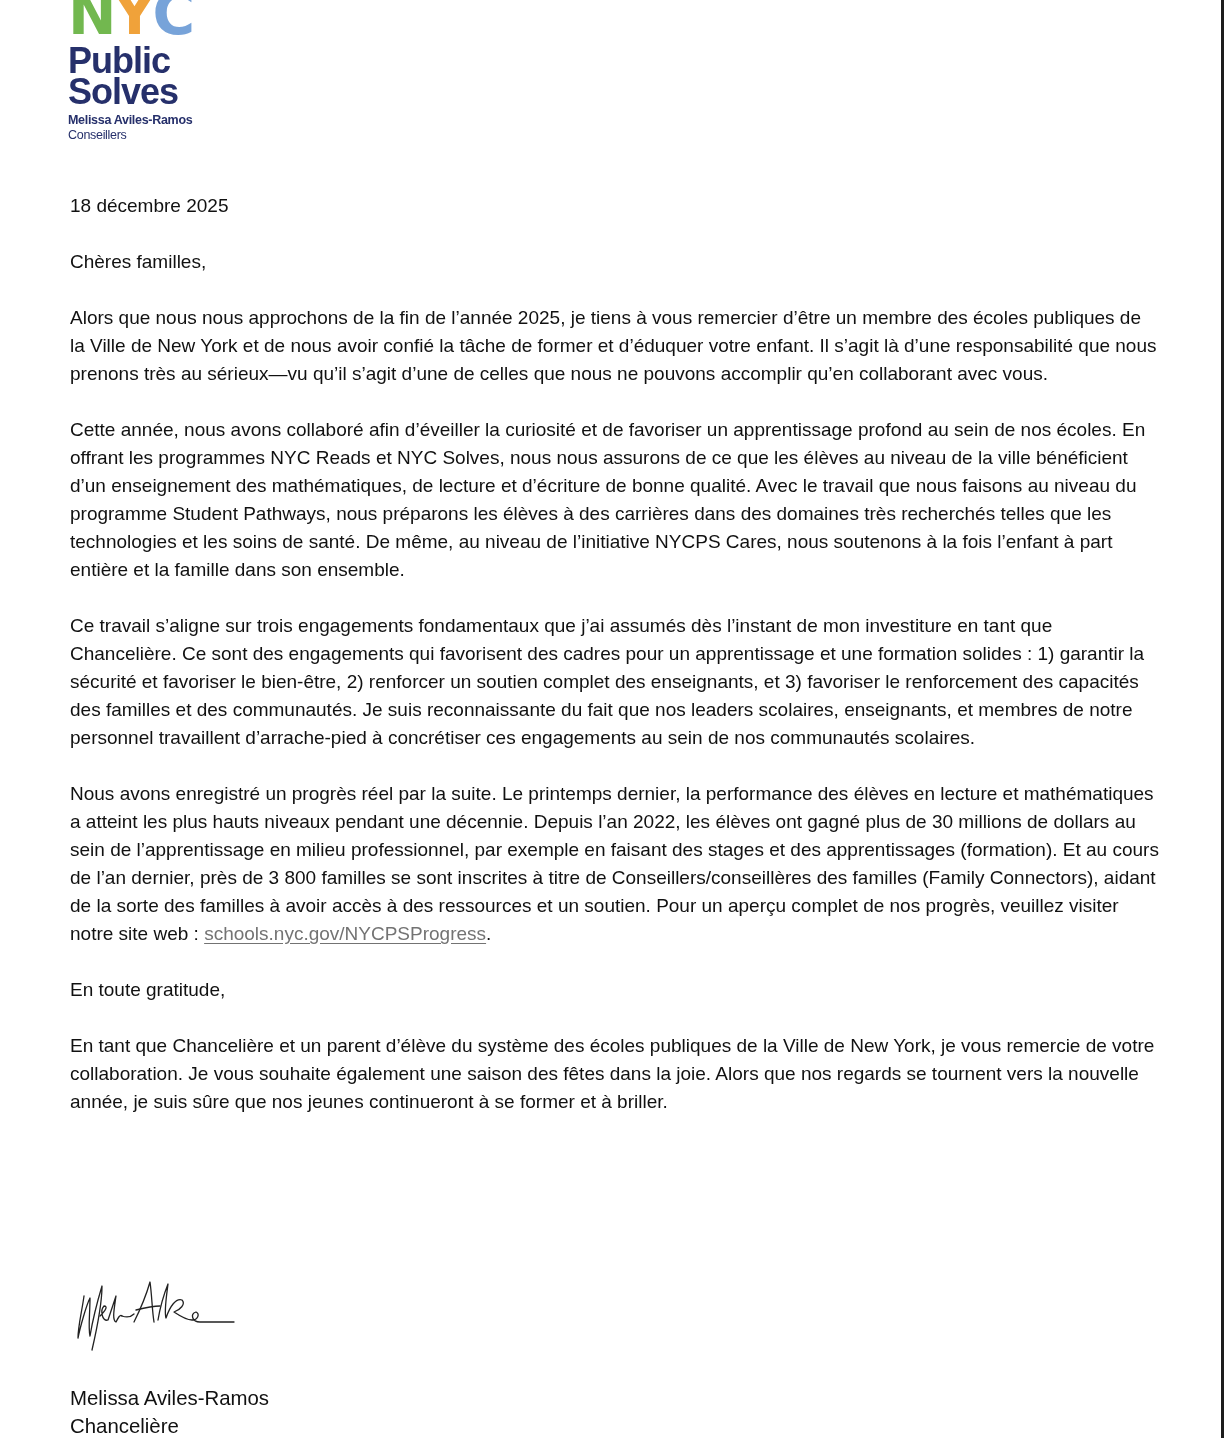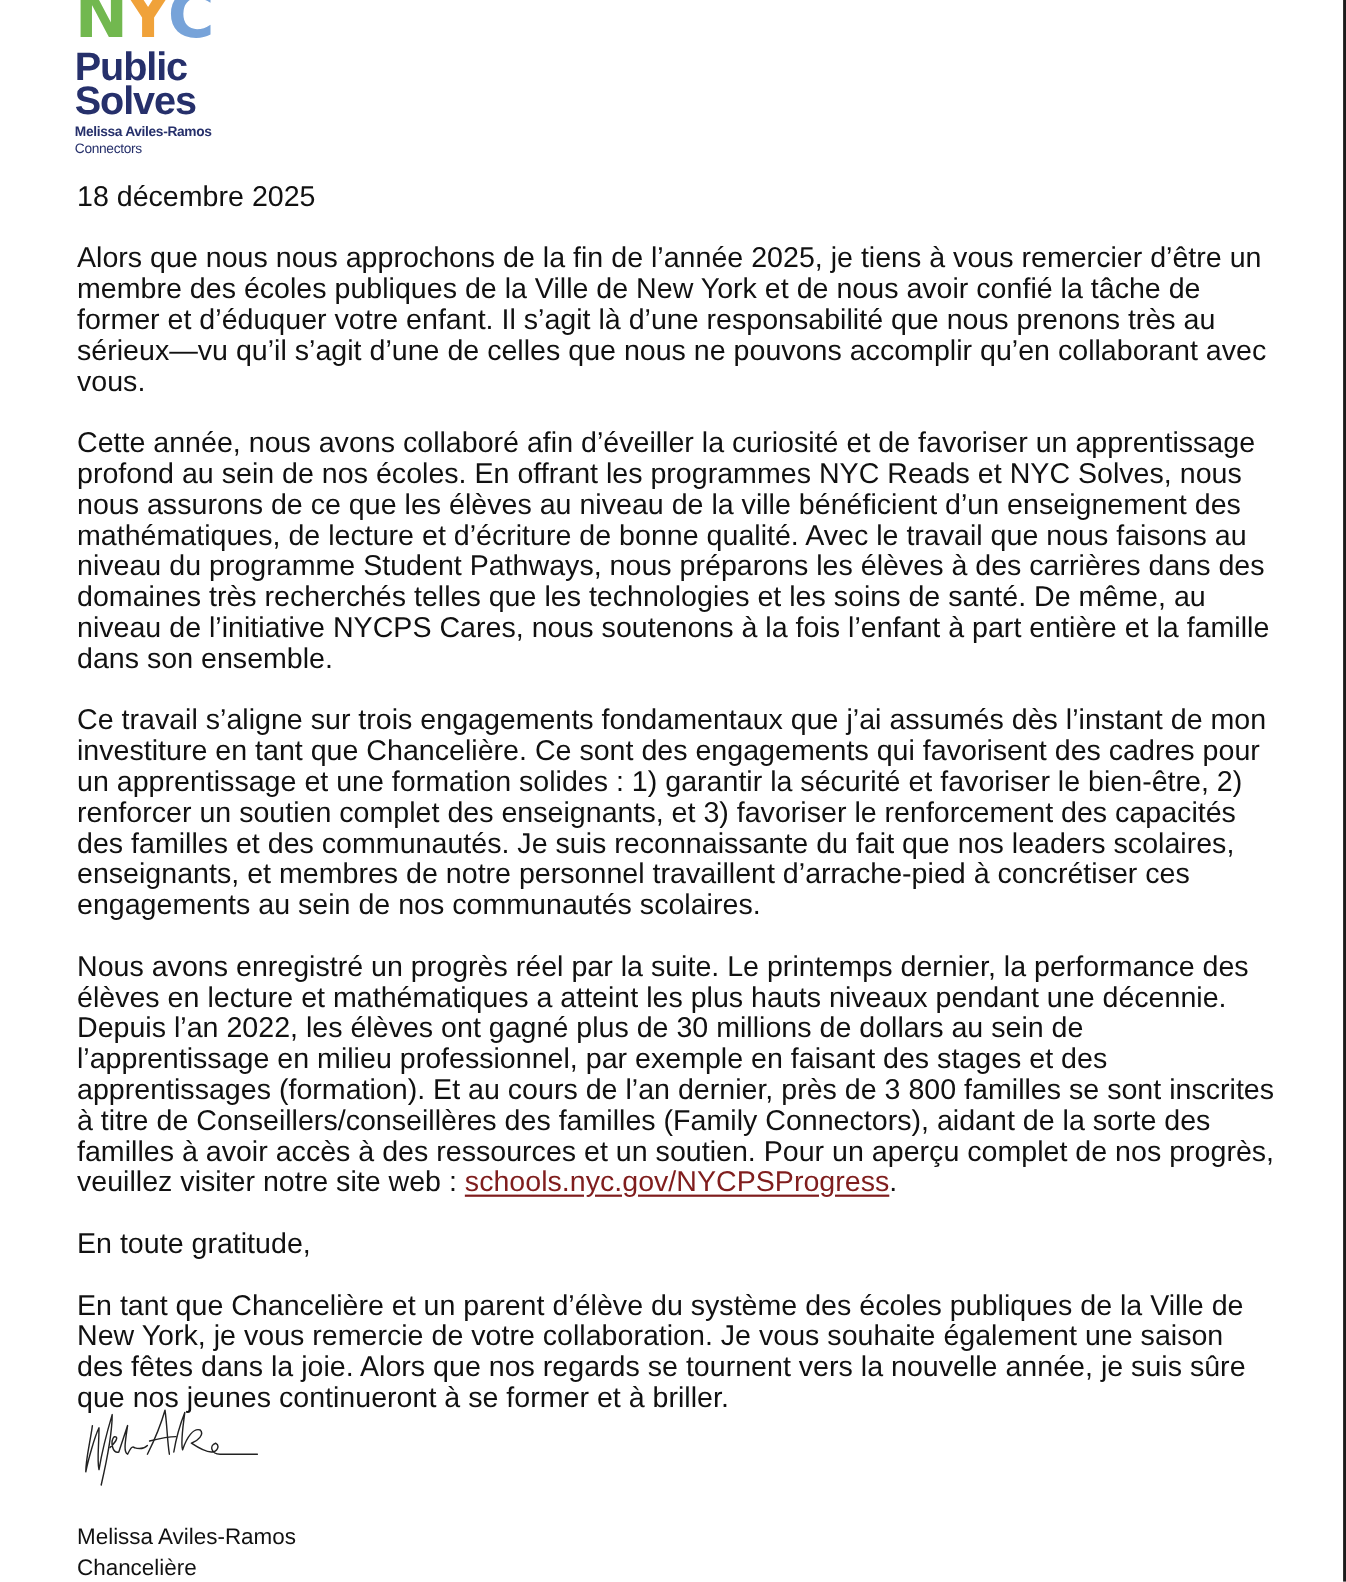"Connectors" div.logo-title { text: Connectors -> Conseillers }
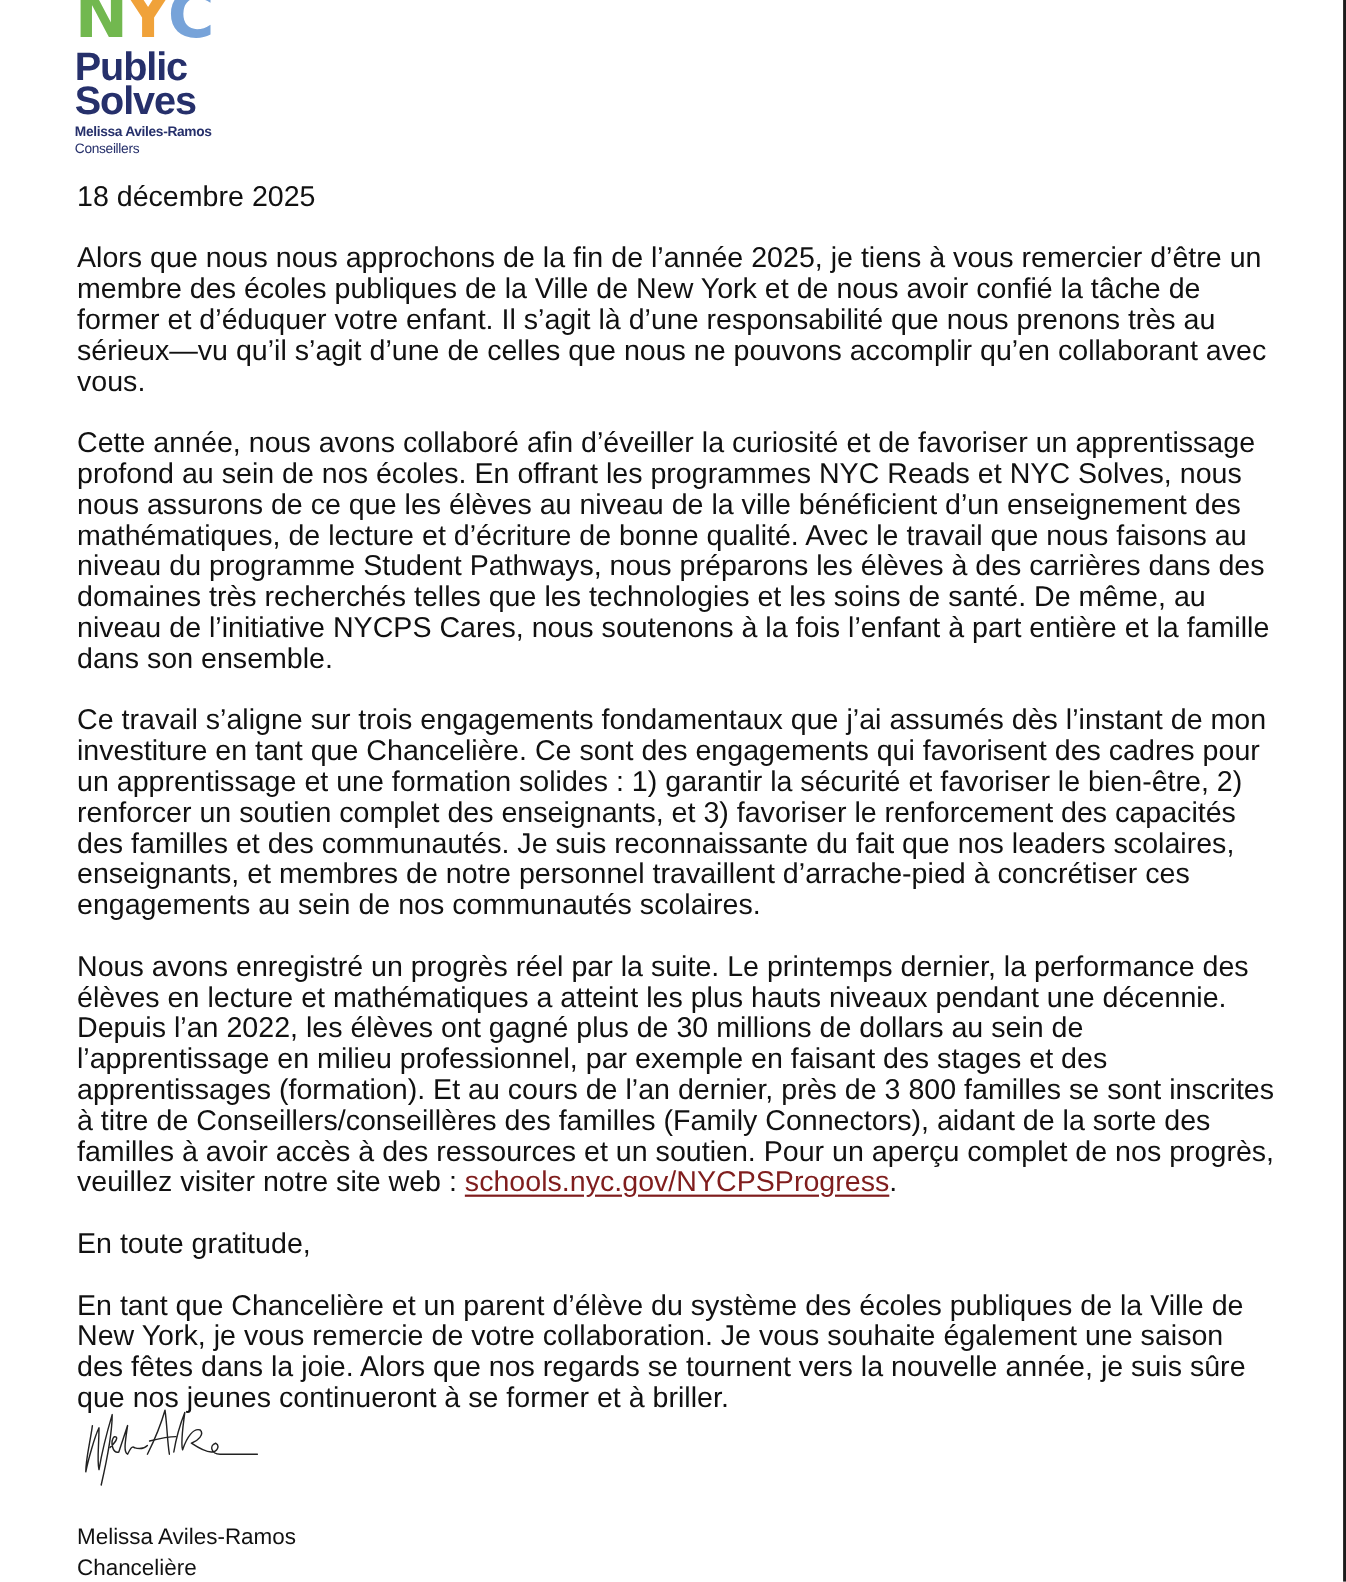"18 décembre 2025" .letter { font-size: 26px -> 19px; top: 164px -> 192px }
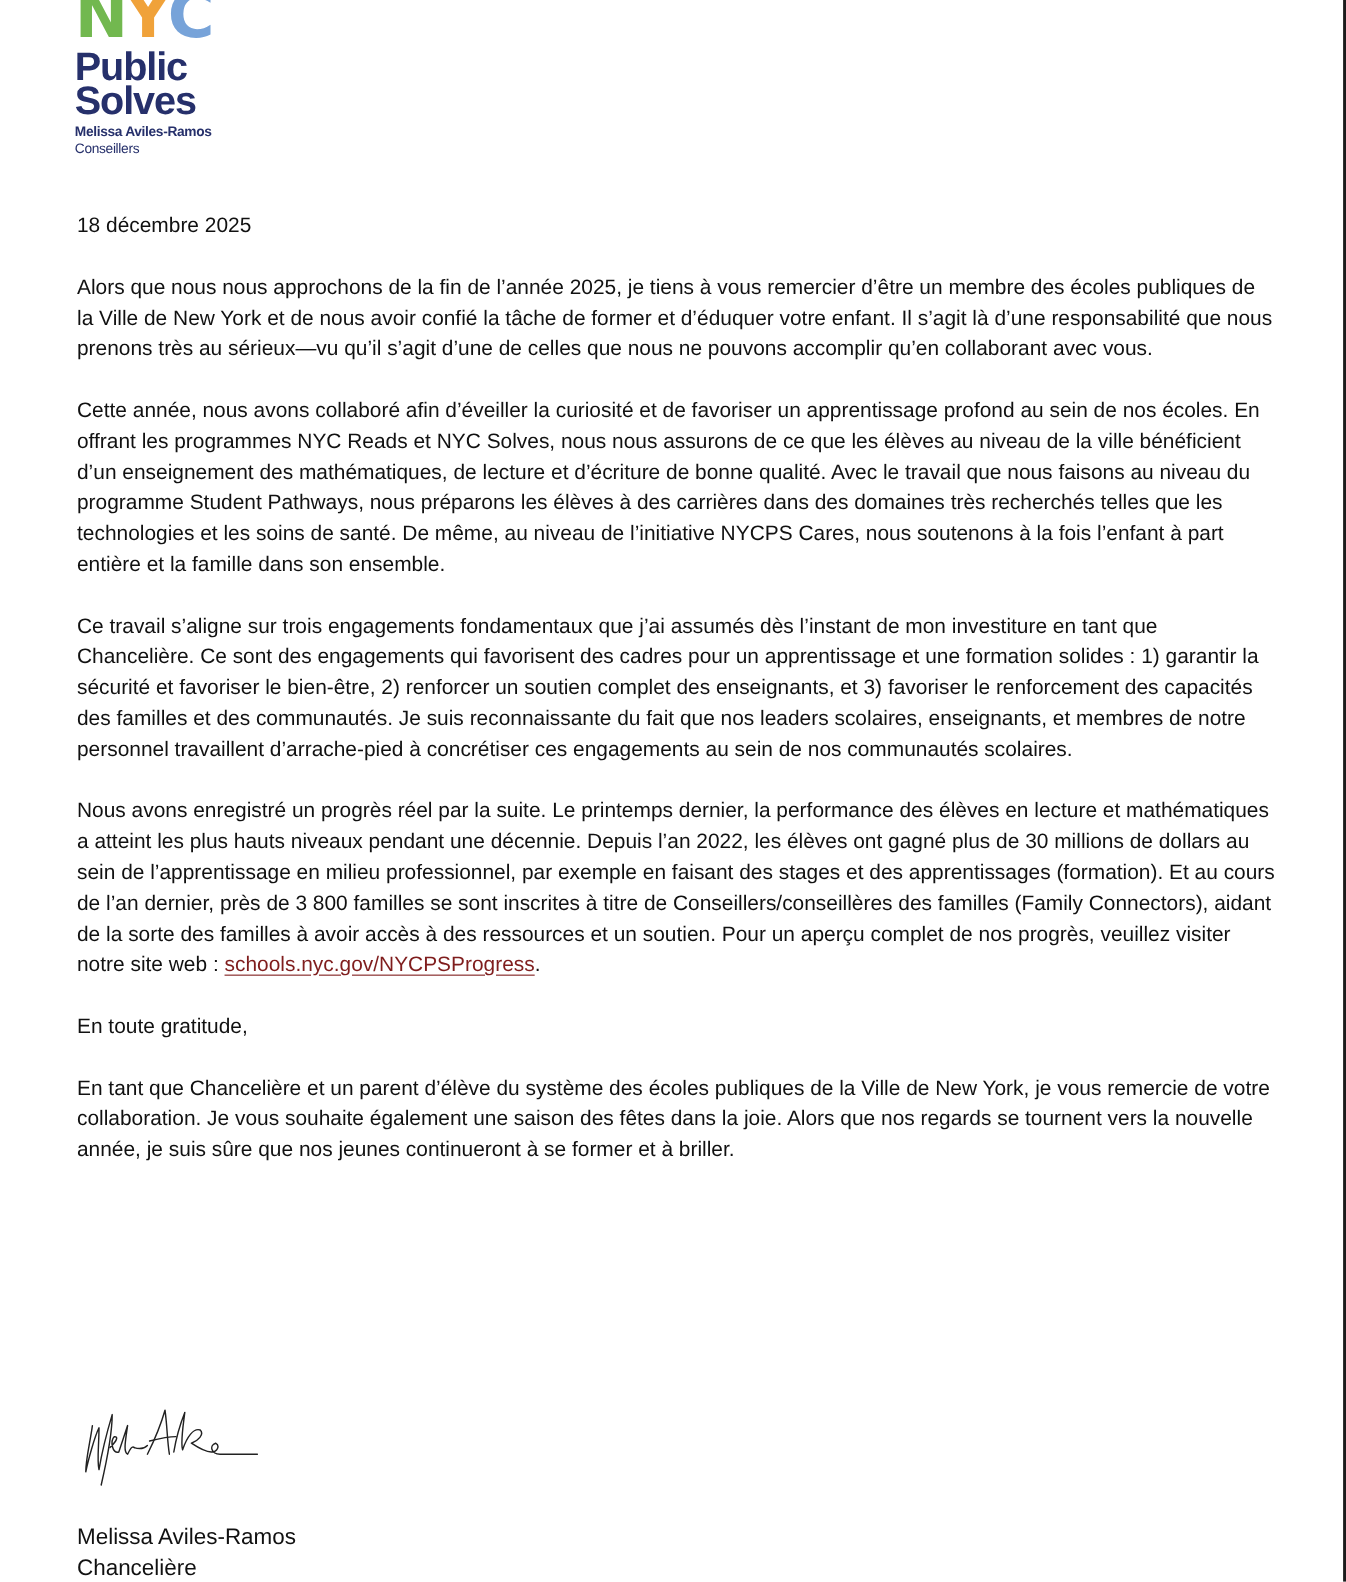"Chères familles," p { html: none -> <p>Chères familles,</p> }
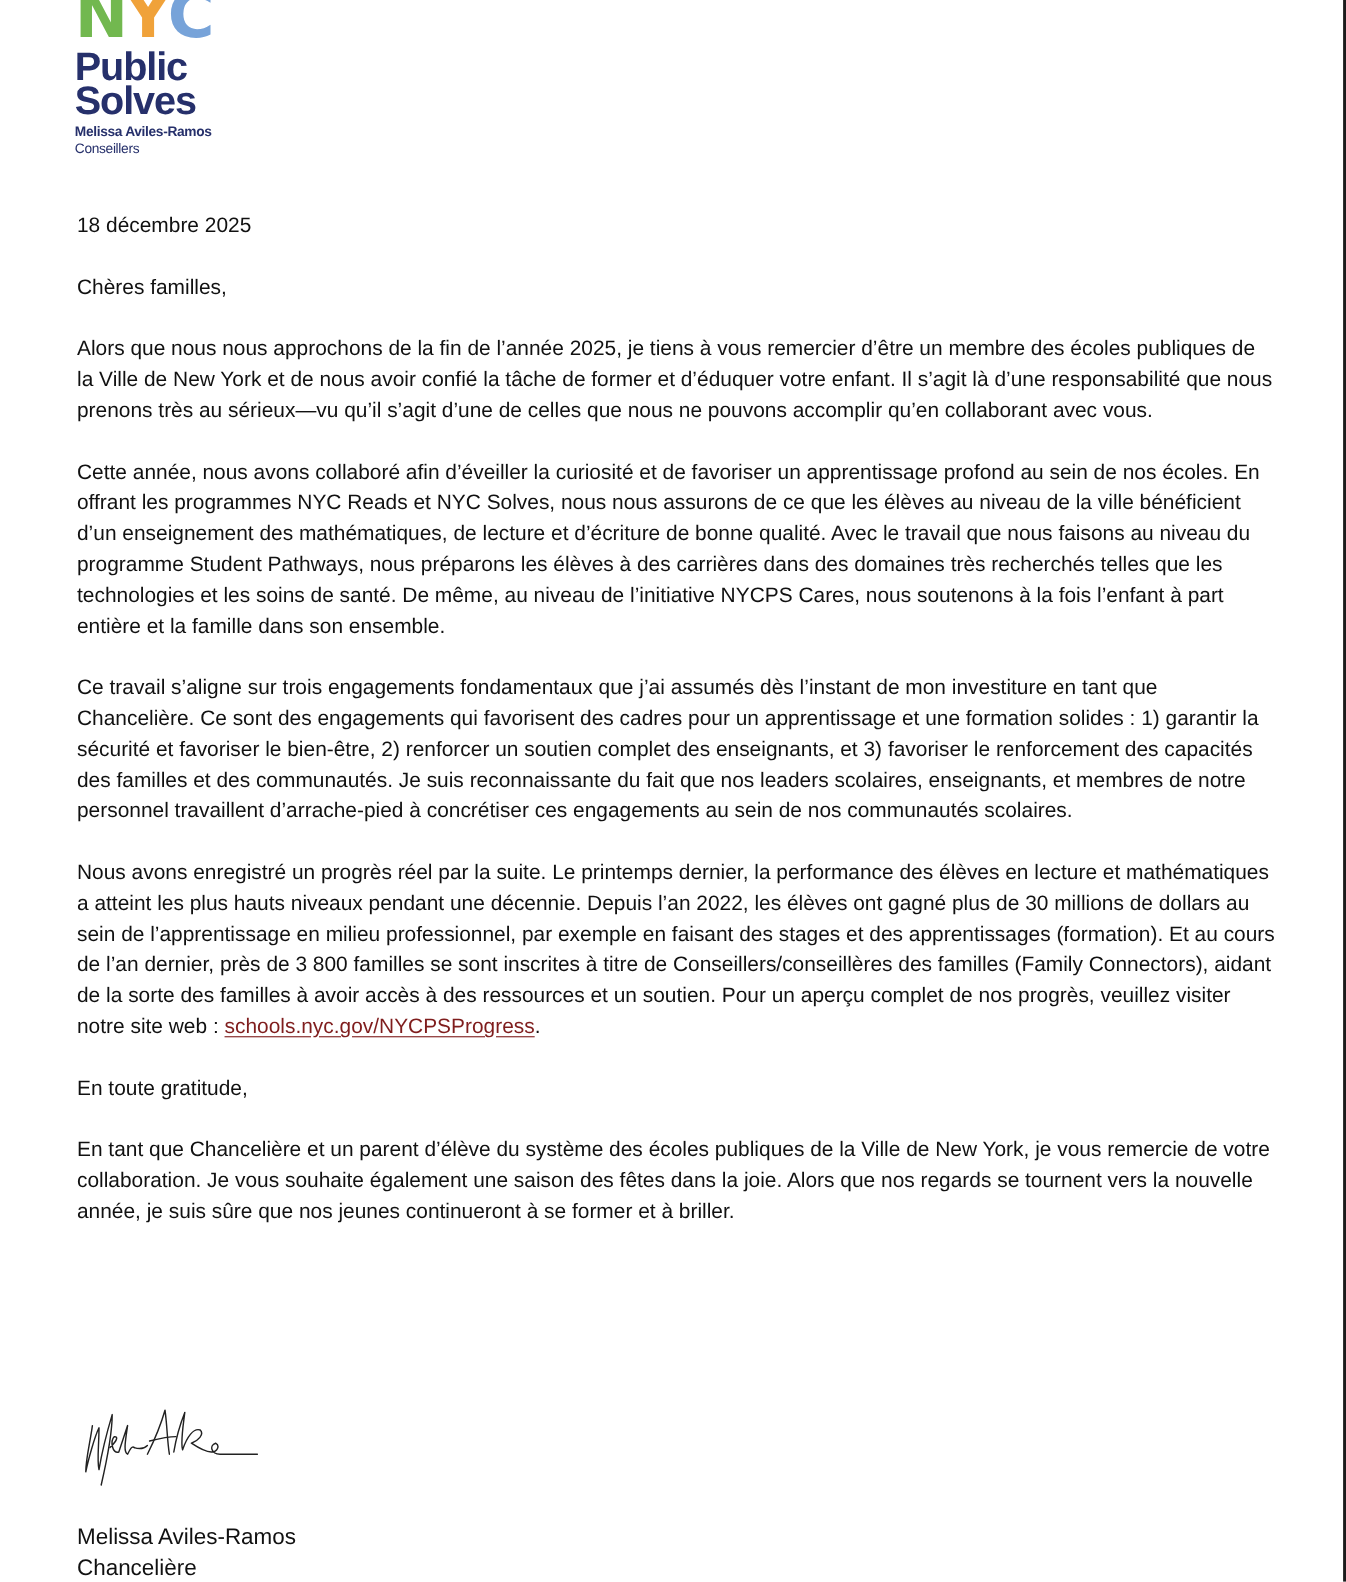"schools.nyc.gov/NYCPSProgress" a.link { color: #7f1d1d -> #737373 }
